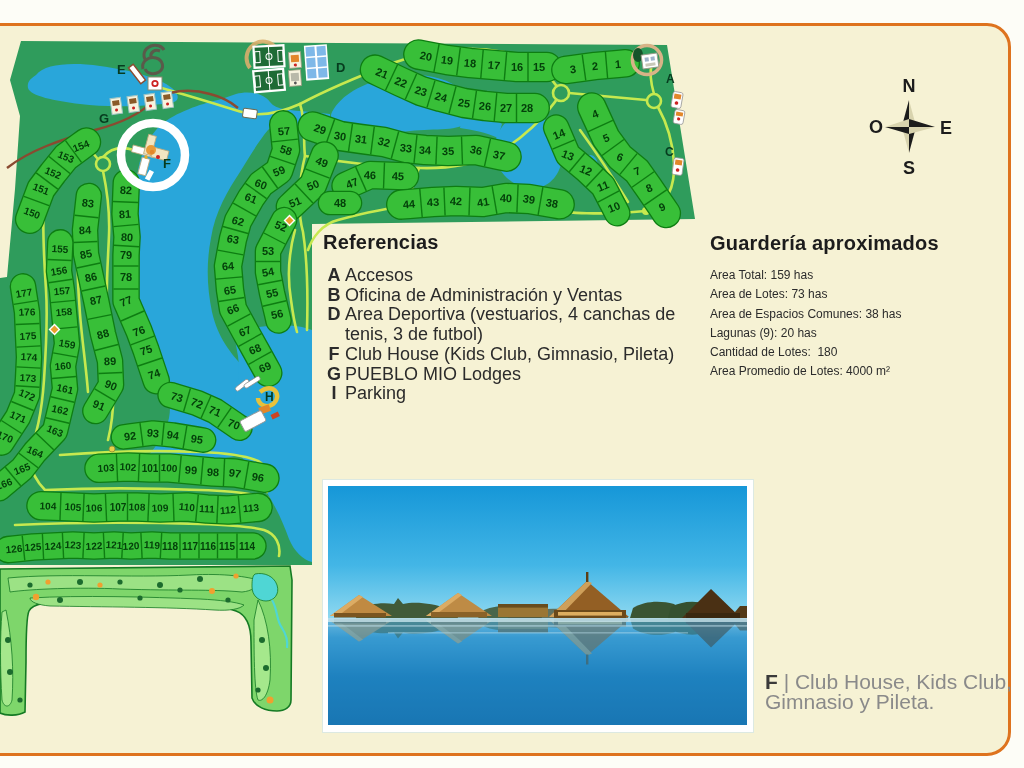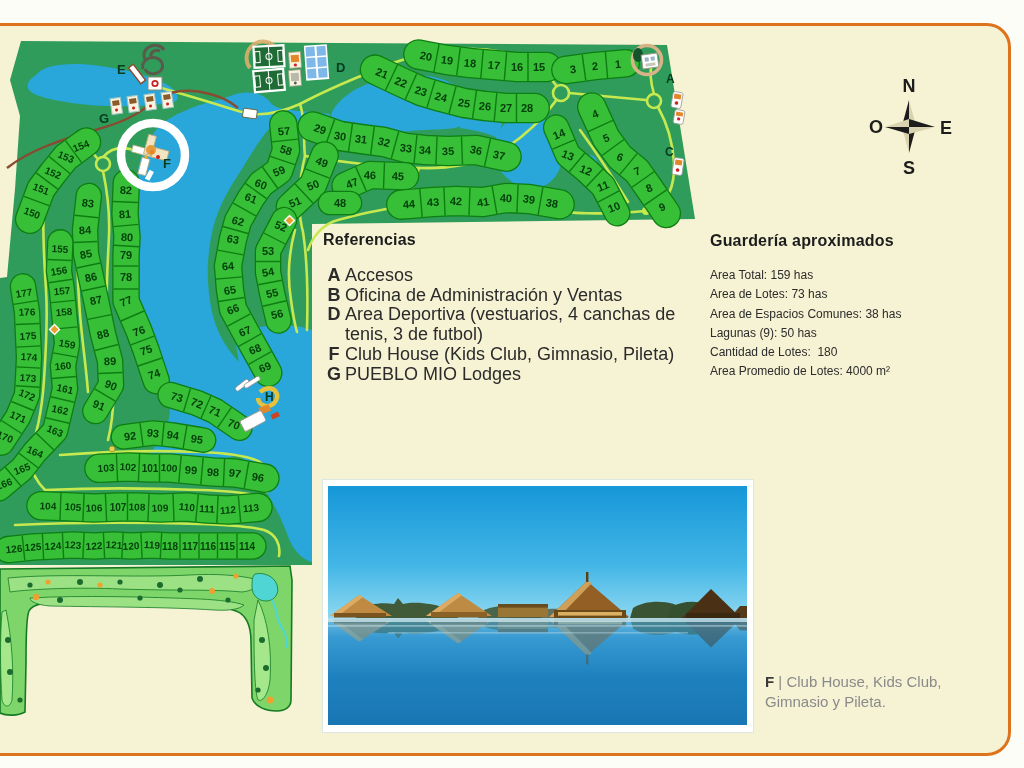"Referencias" h2 { font-size: 16px -> 20px }
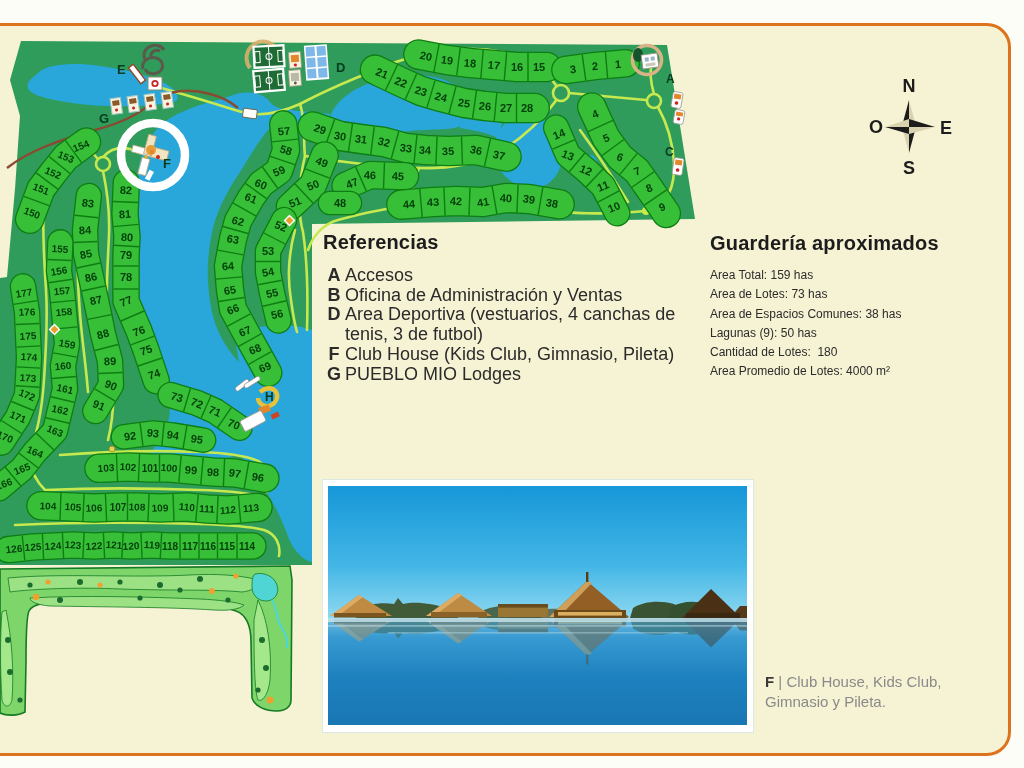"Lagunas (9): 50 has" div { text: 50 -> 20 }
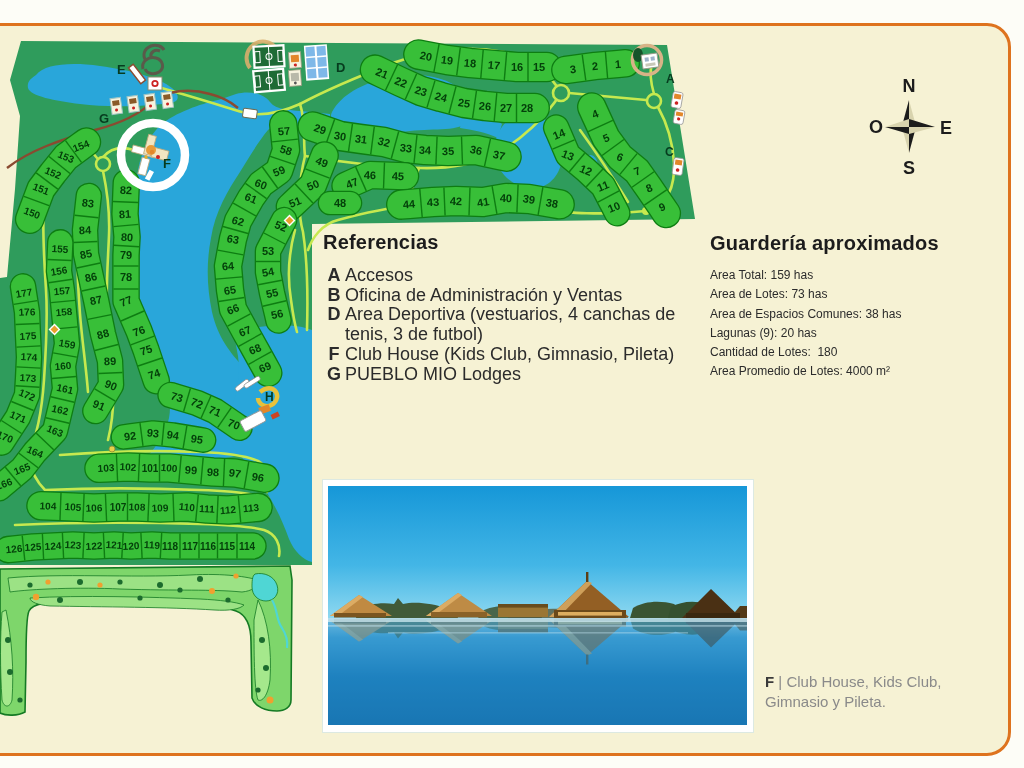"I Parking" div { html: none -> <div><b>I</b>Parking</div> }
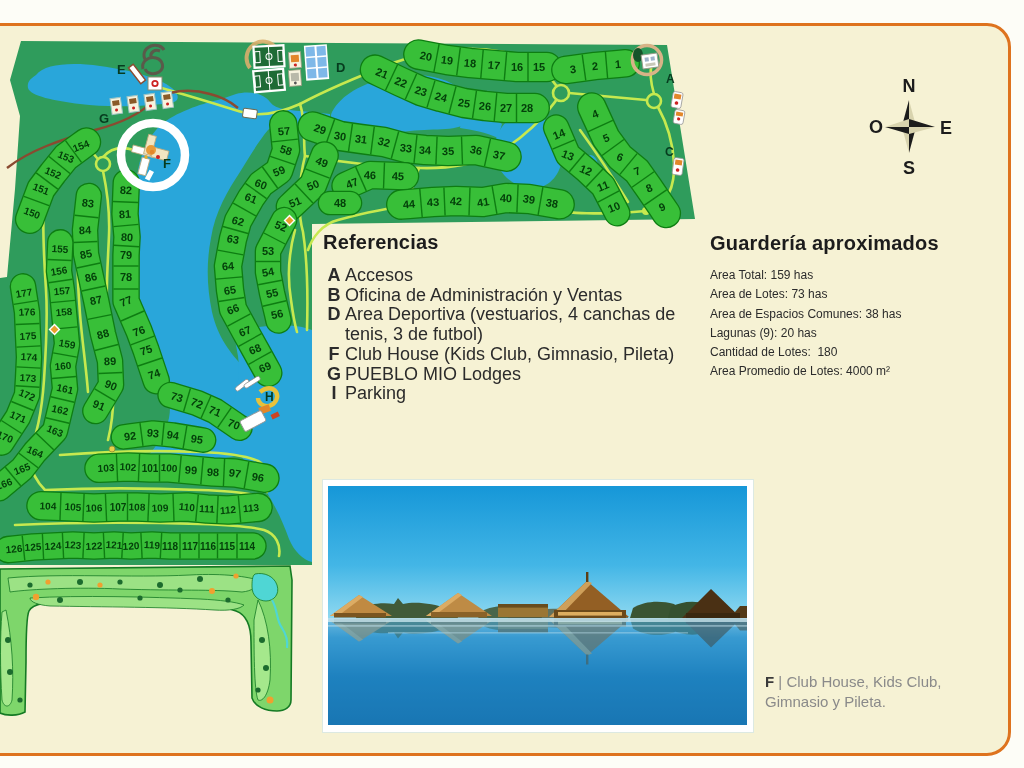"F | Club House, Kids" .cap { font-size: 15px -> 21px }
